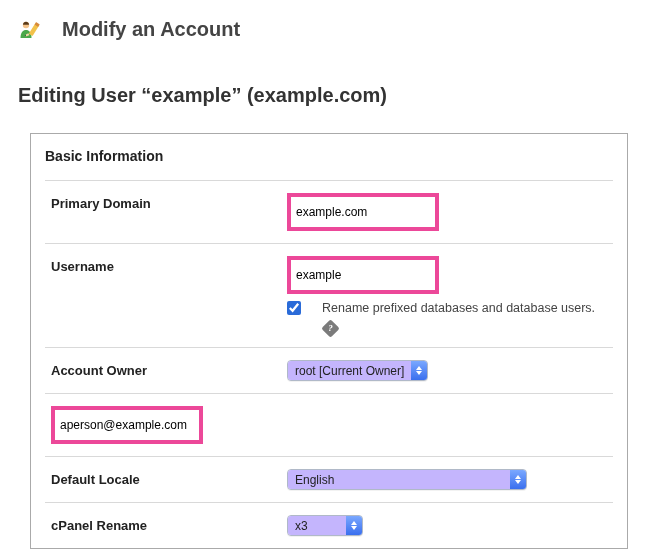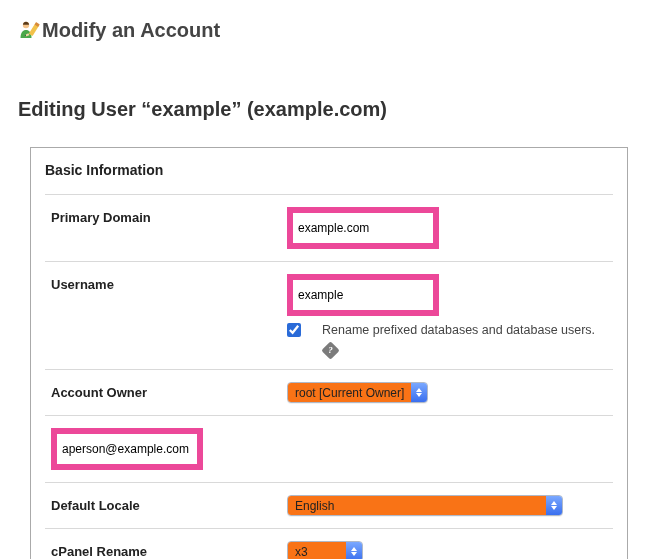"Modify an Account" .page-header { align-items: center -> none; gap: 0 -> 20px; margin-bottom: 56px -> 42px }
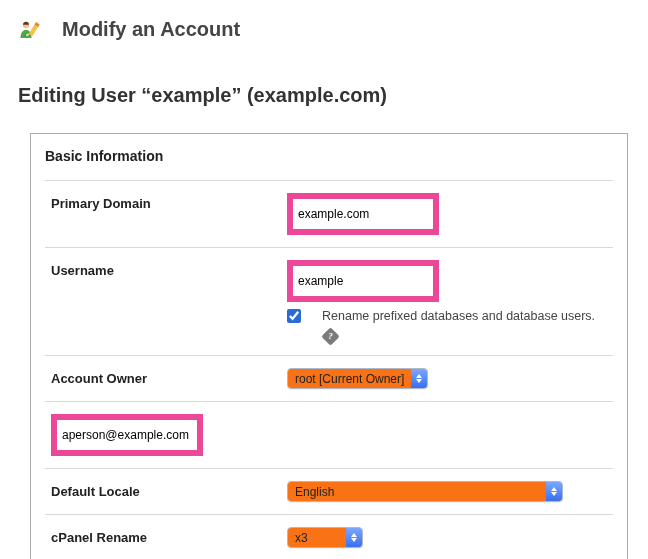"example.com" input[type="text"], input[type="email"] { border: 6px solid #ec4899 -> 4px solid #ec4899 }
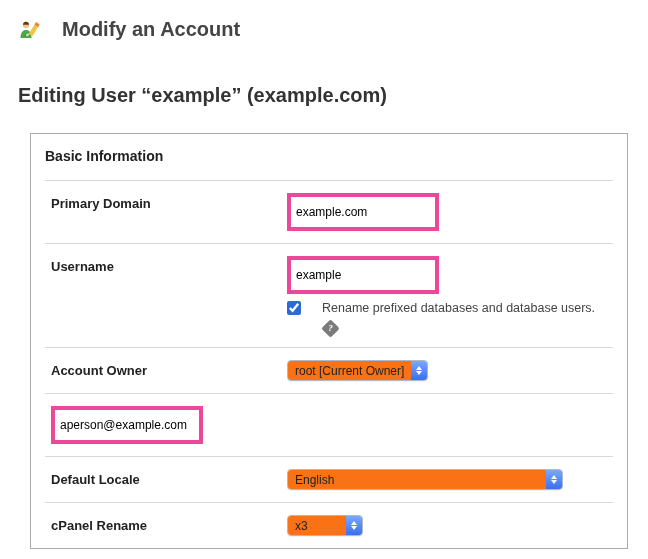"root [Current Owner]" .aqua-select .select-text { background: #f97316 -> #c4b5fd }
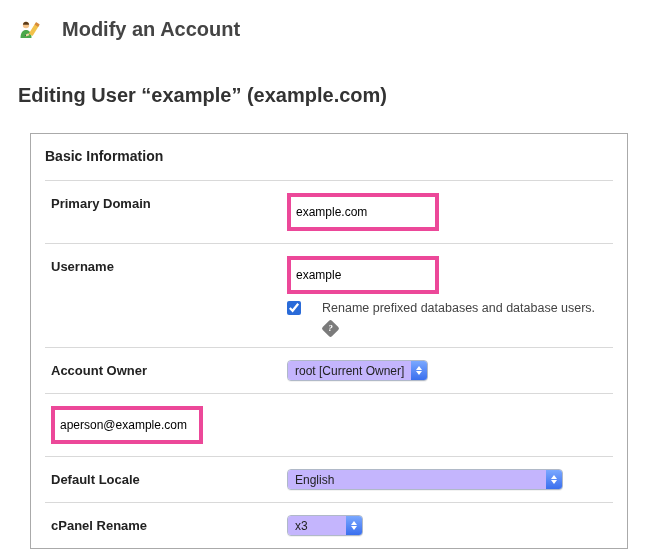"English" .aqua-select.wide { width: 276px -> 240px }
